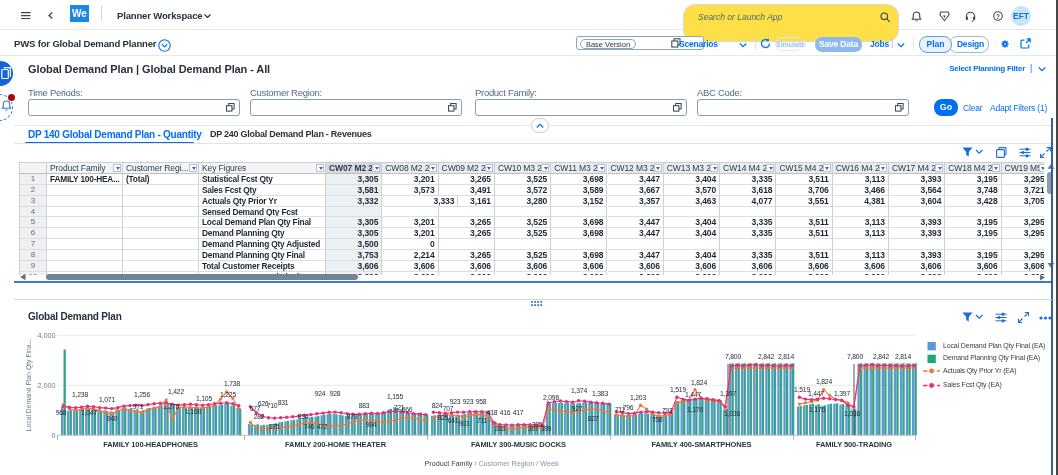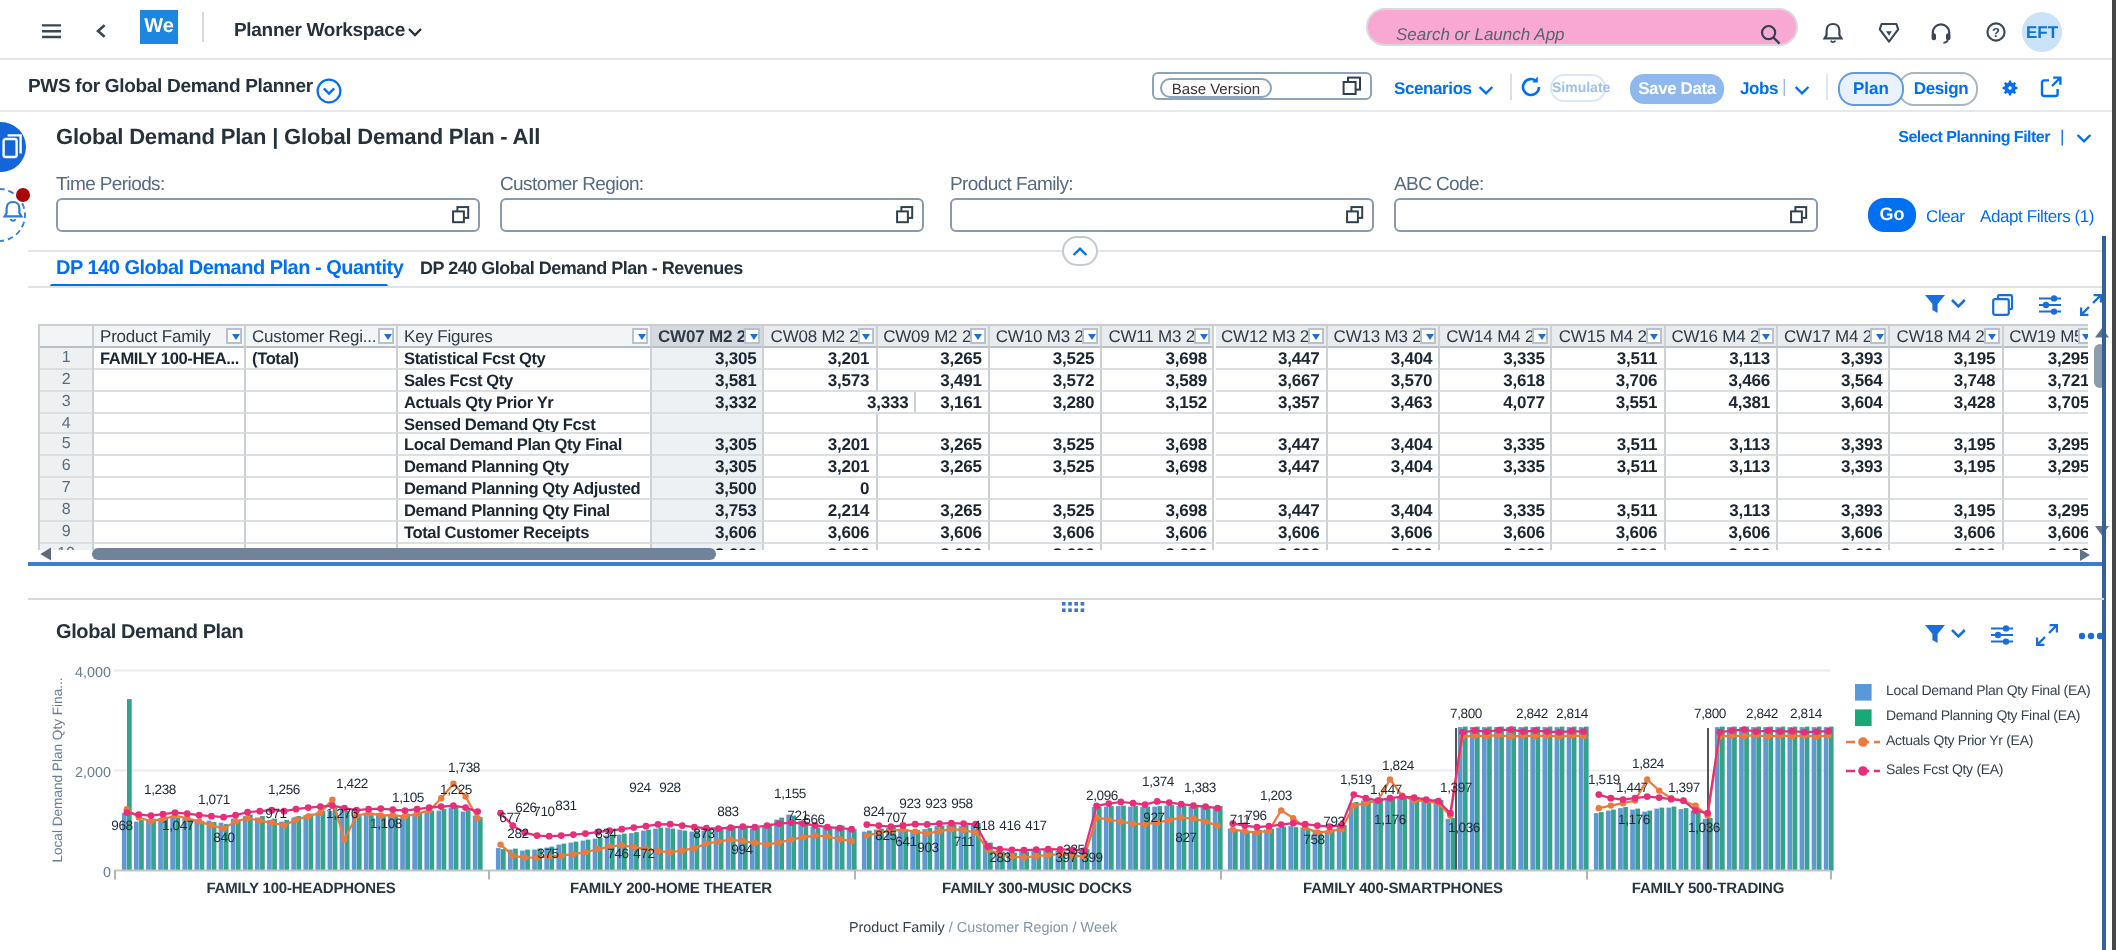"Search or Launch App" #search { background: #f9a8d4 -> #fde047; height: 19px -> 38px }
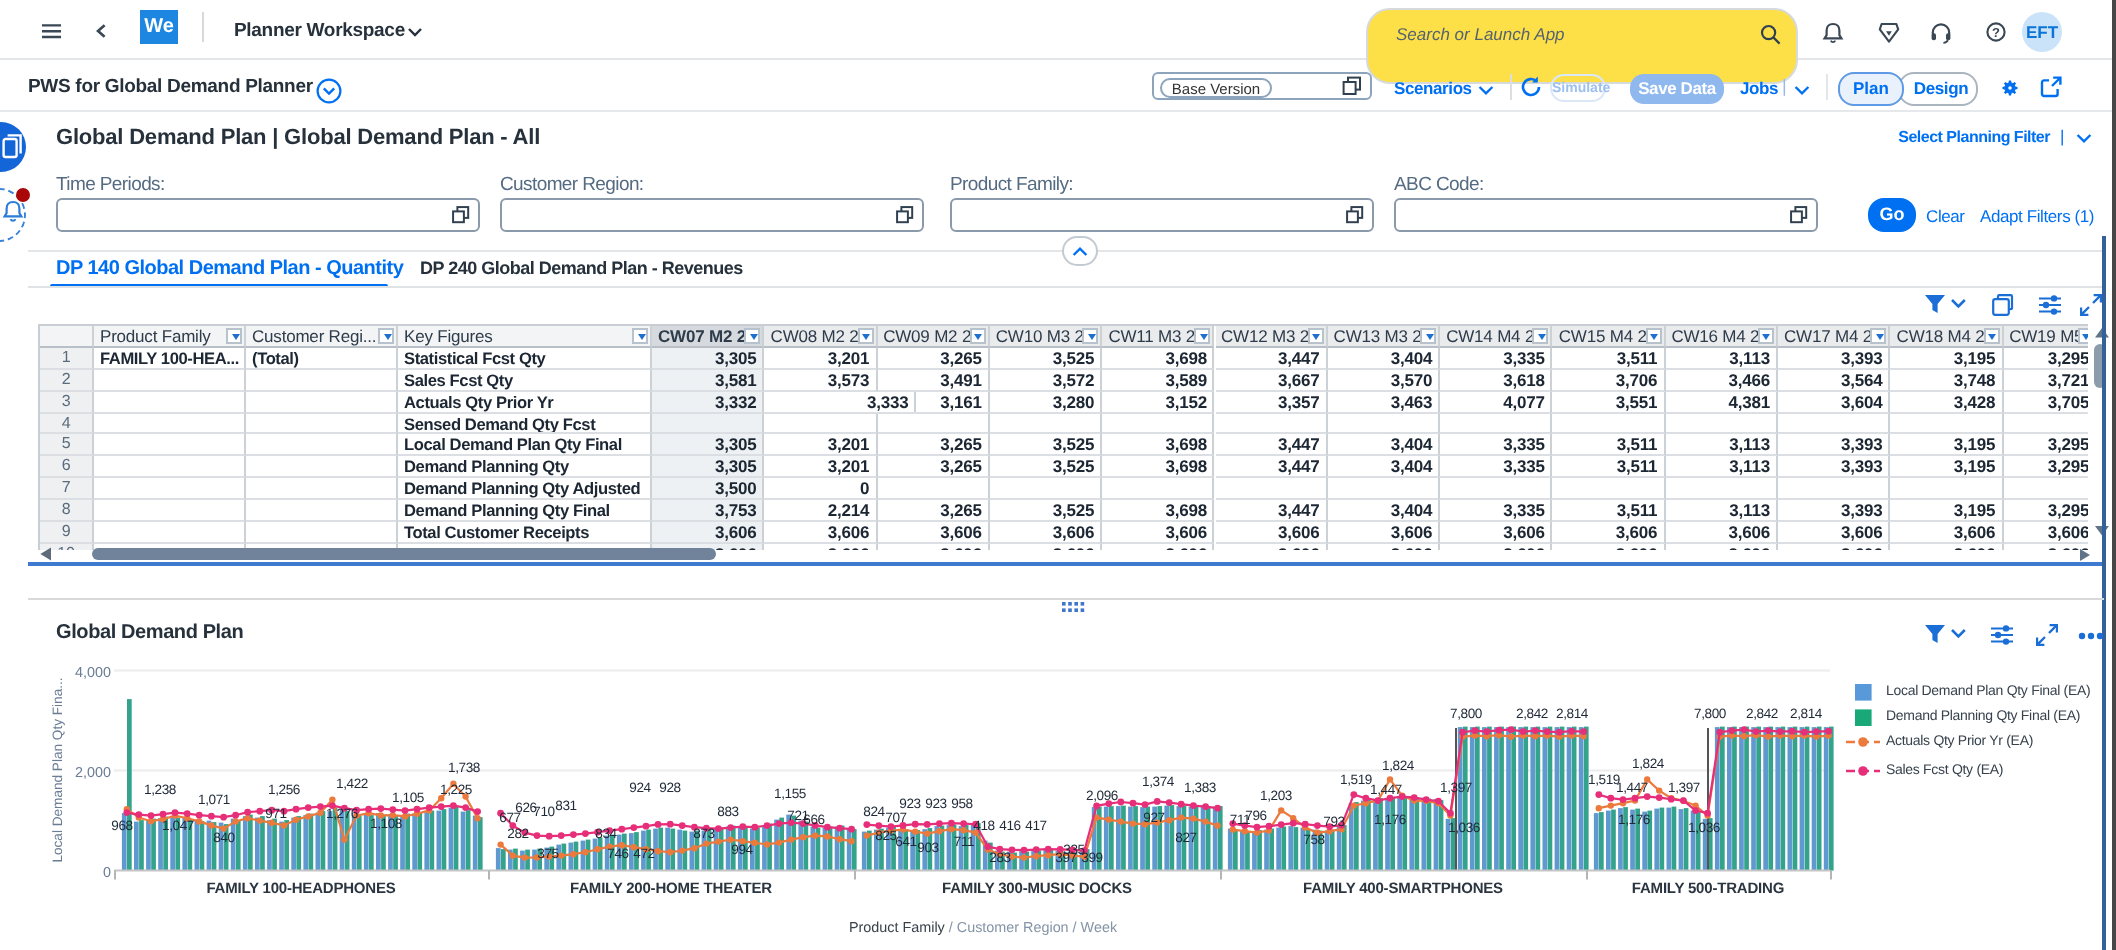"Base Version" div.abs { width: 110px -> 128px }
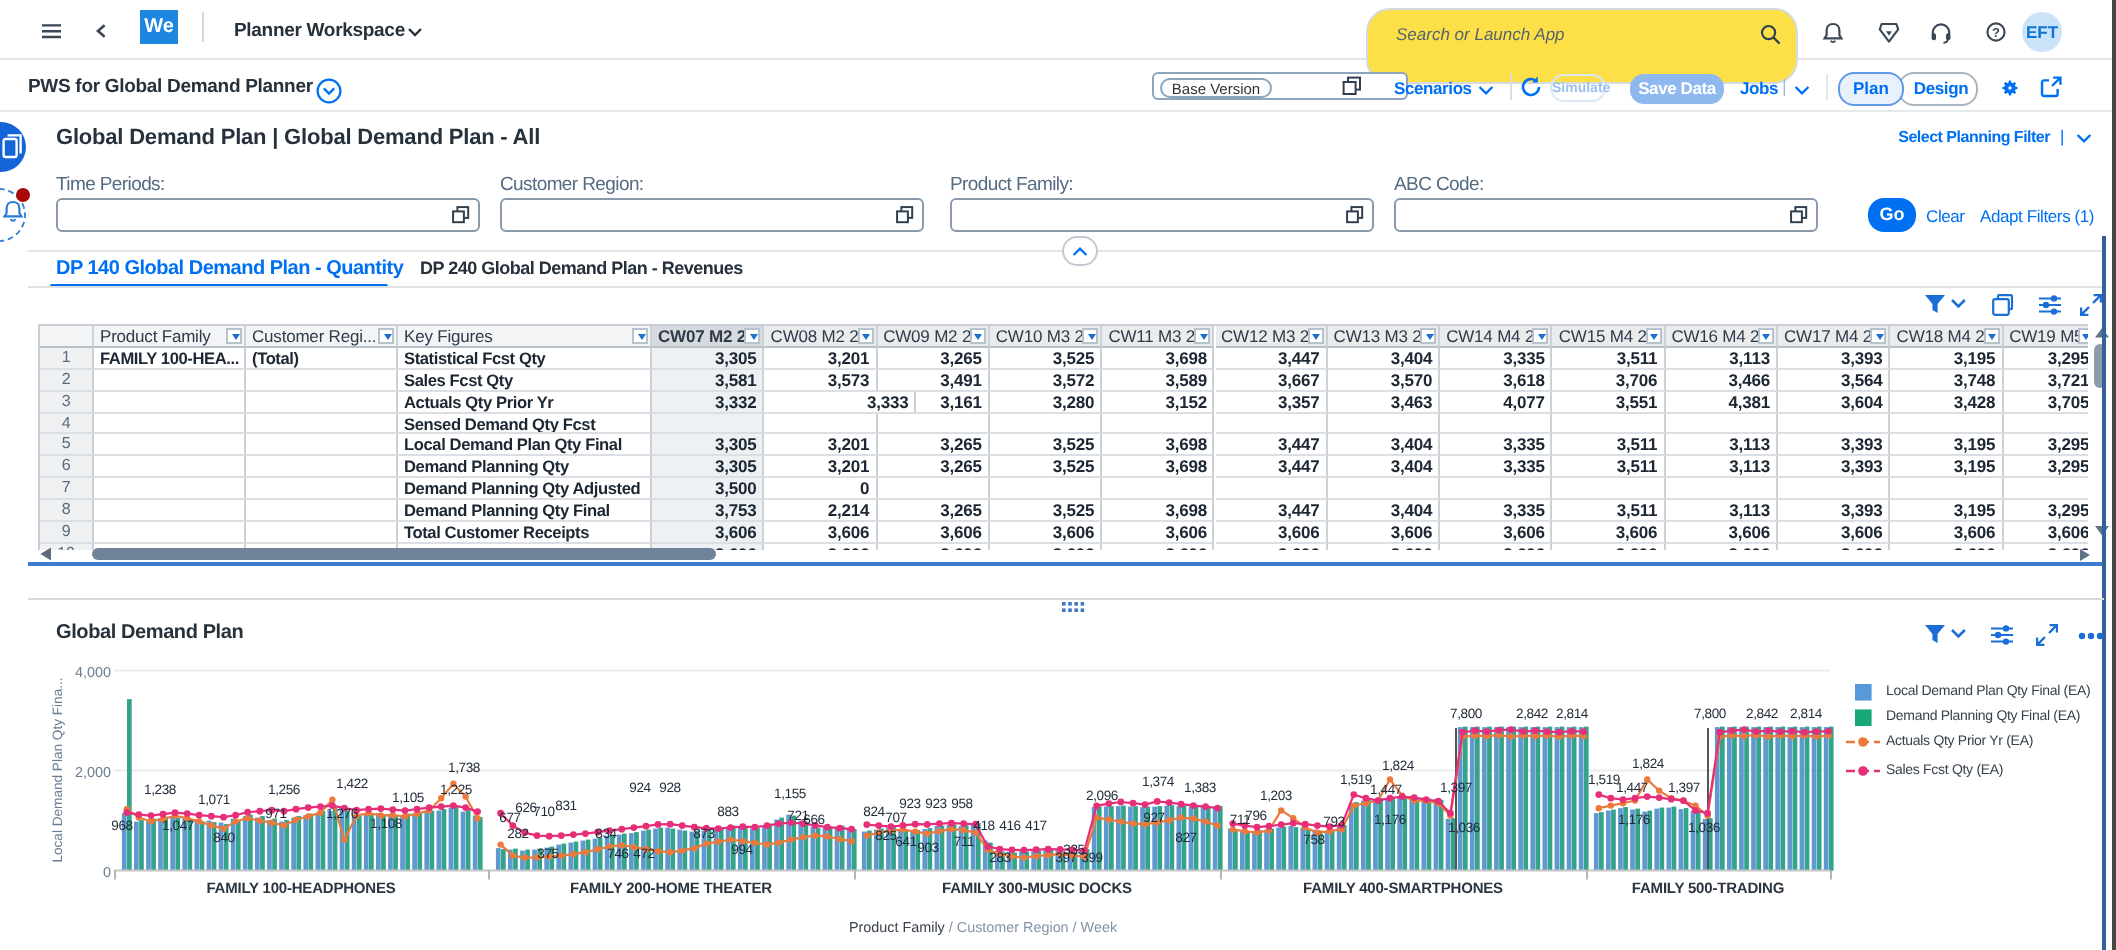"Scenarios" div.t2 { left: 697px -> 679px }
